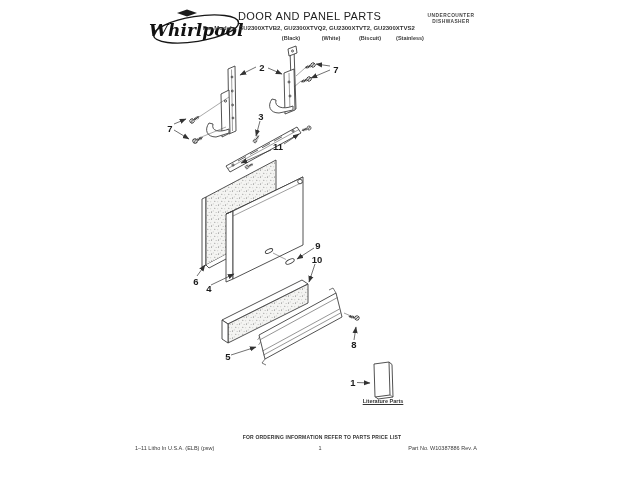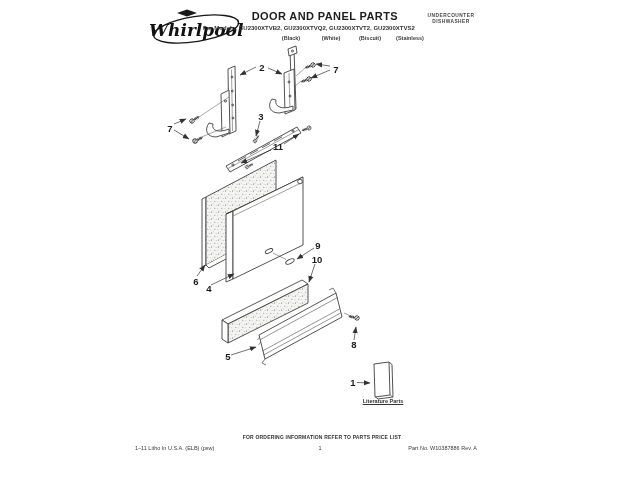"DOOR AND PANEL PARTS" .title { font-weight: bold -> normal; text-align: right -> left }
